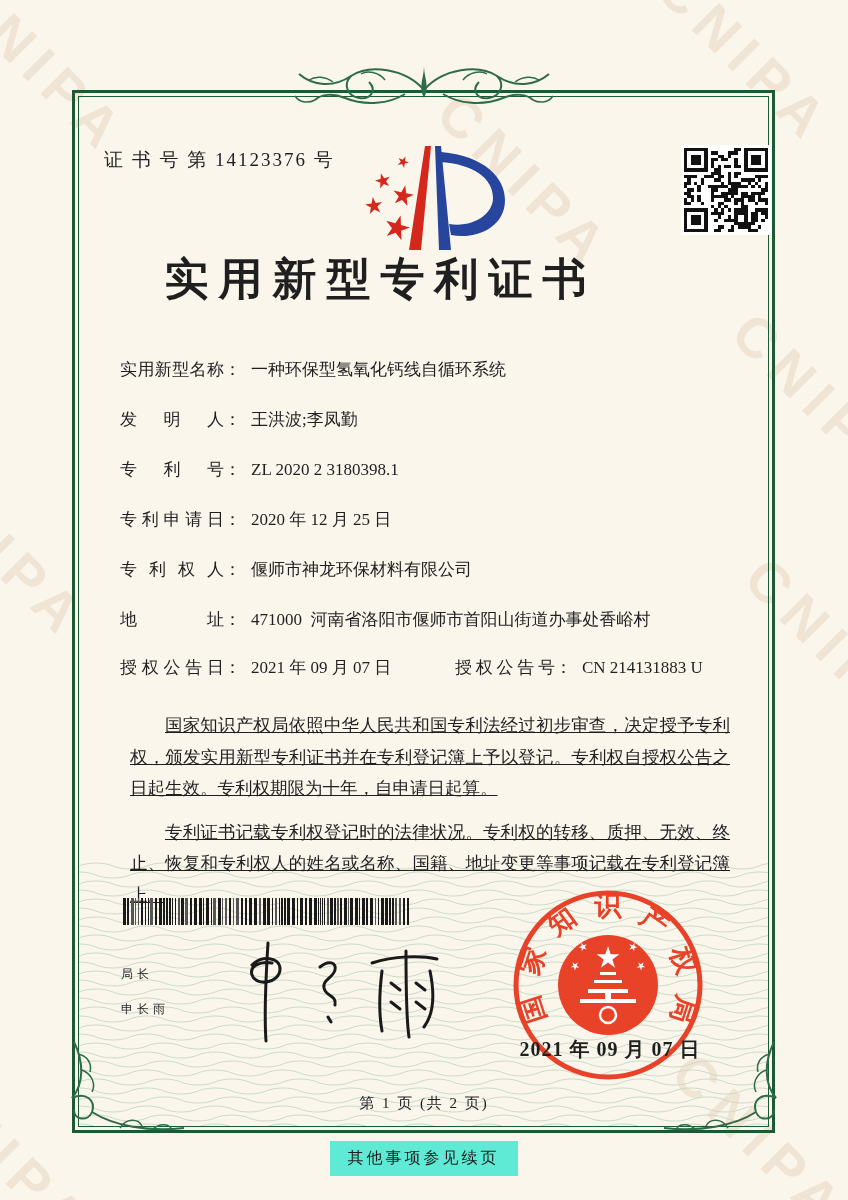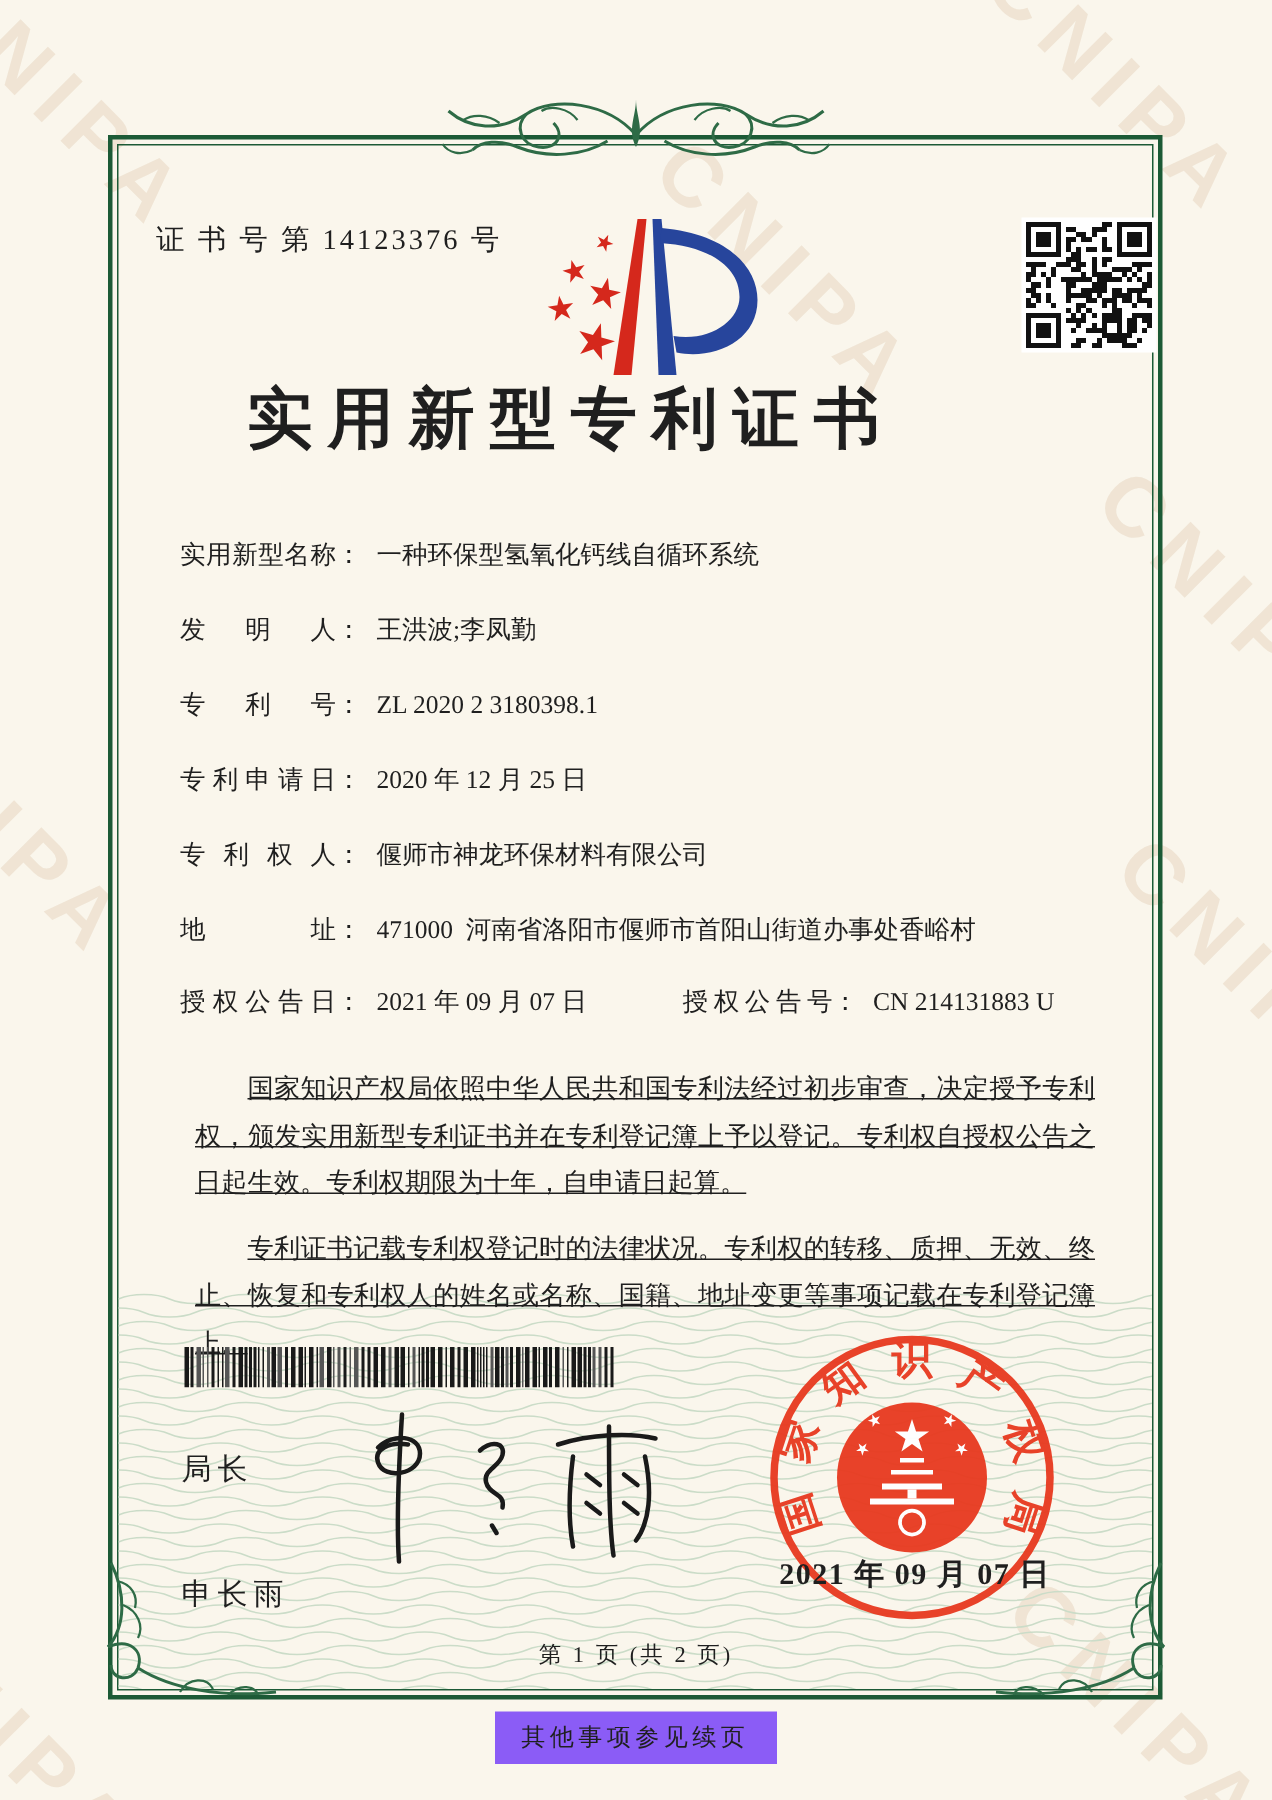"局长" .signer { font-size: 20px -> 12px }
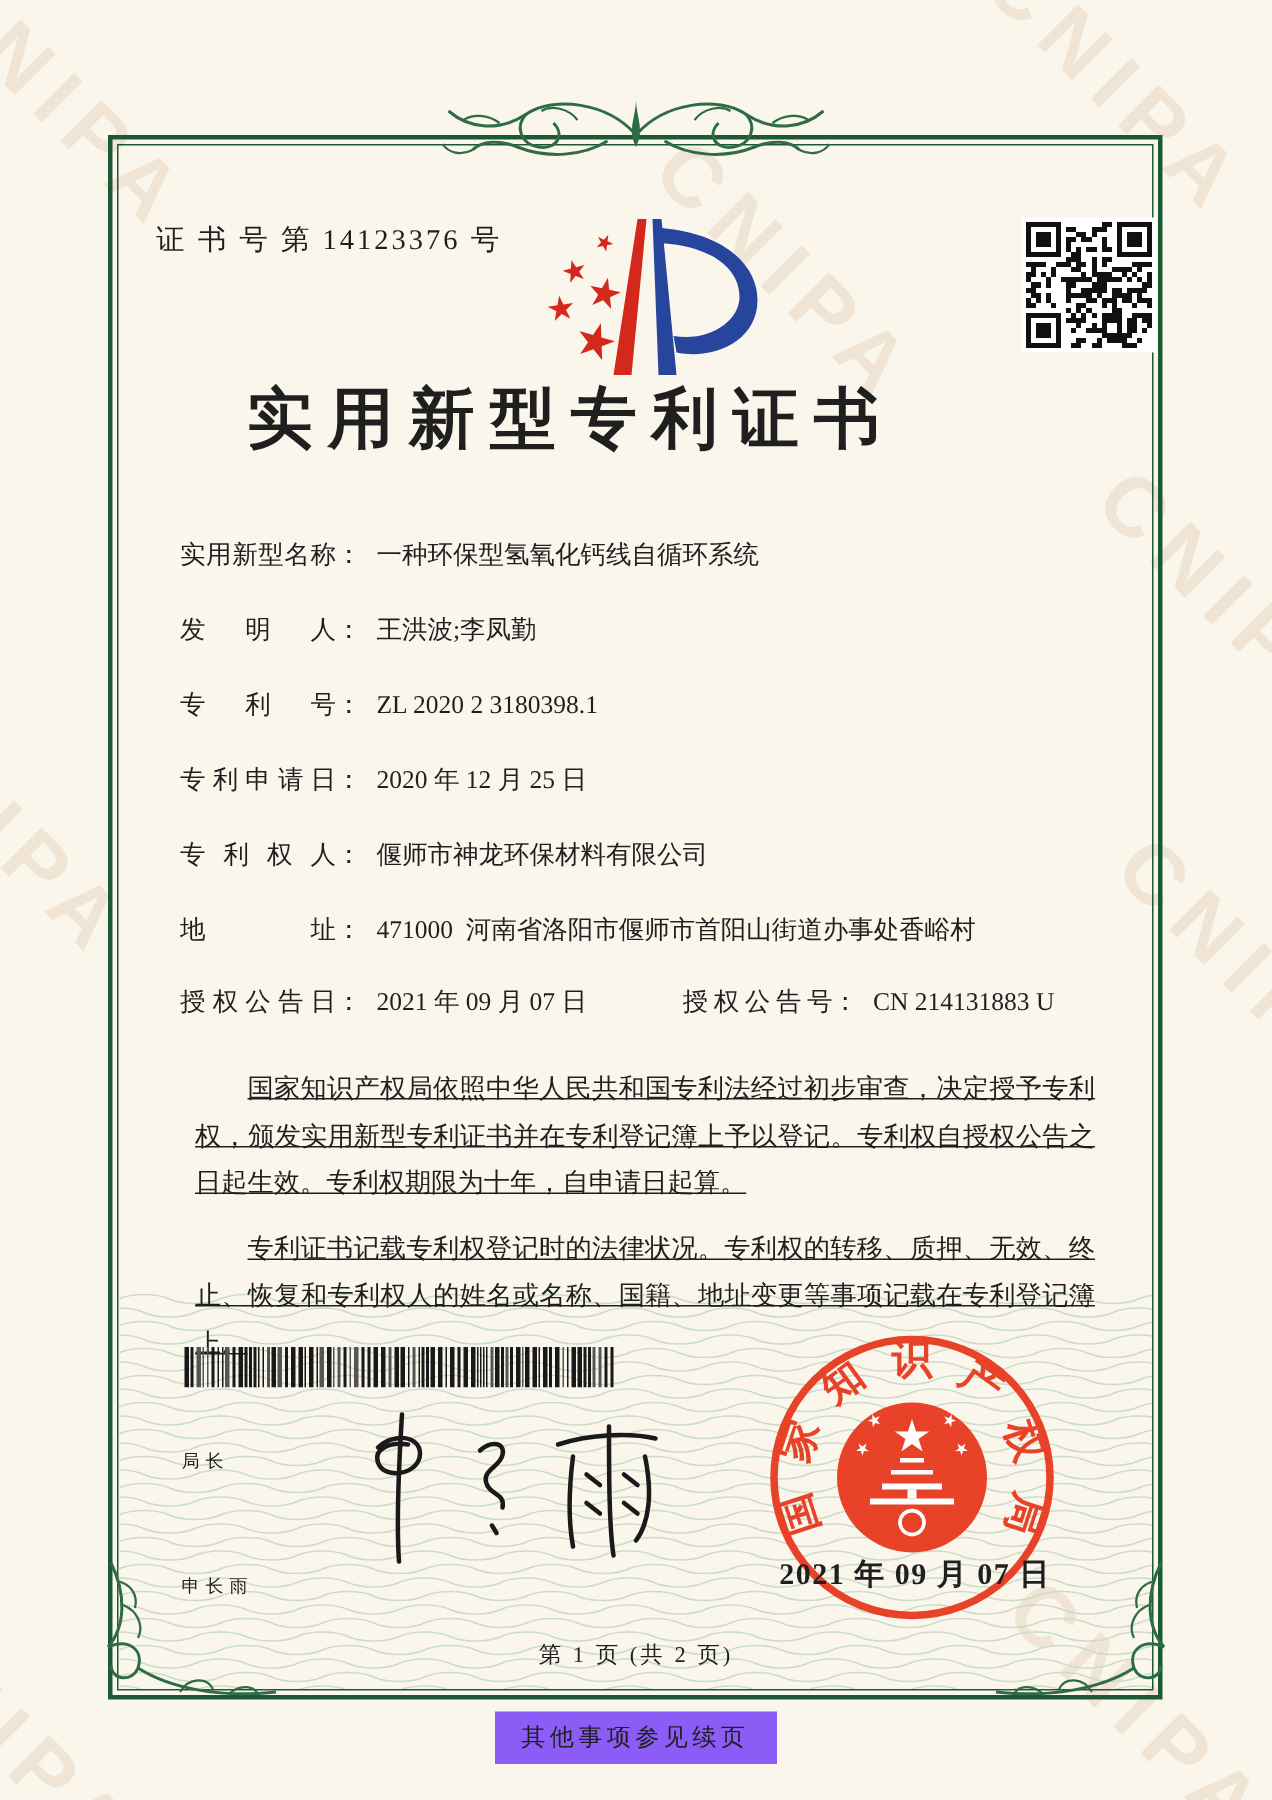"申长雨" div.abs { top: 1049px -> 1001px }
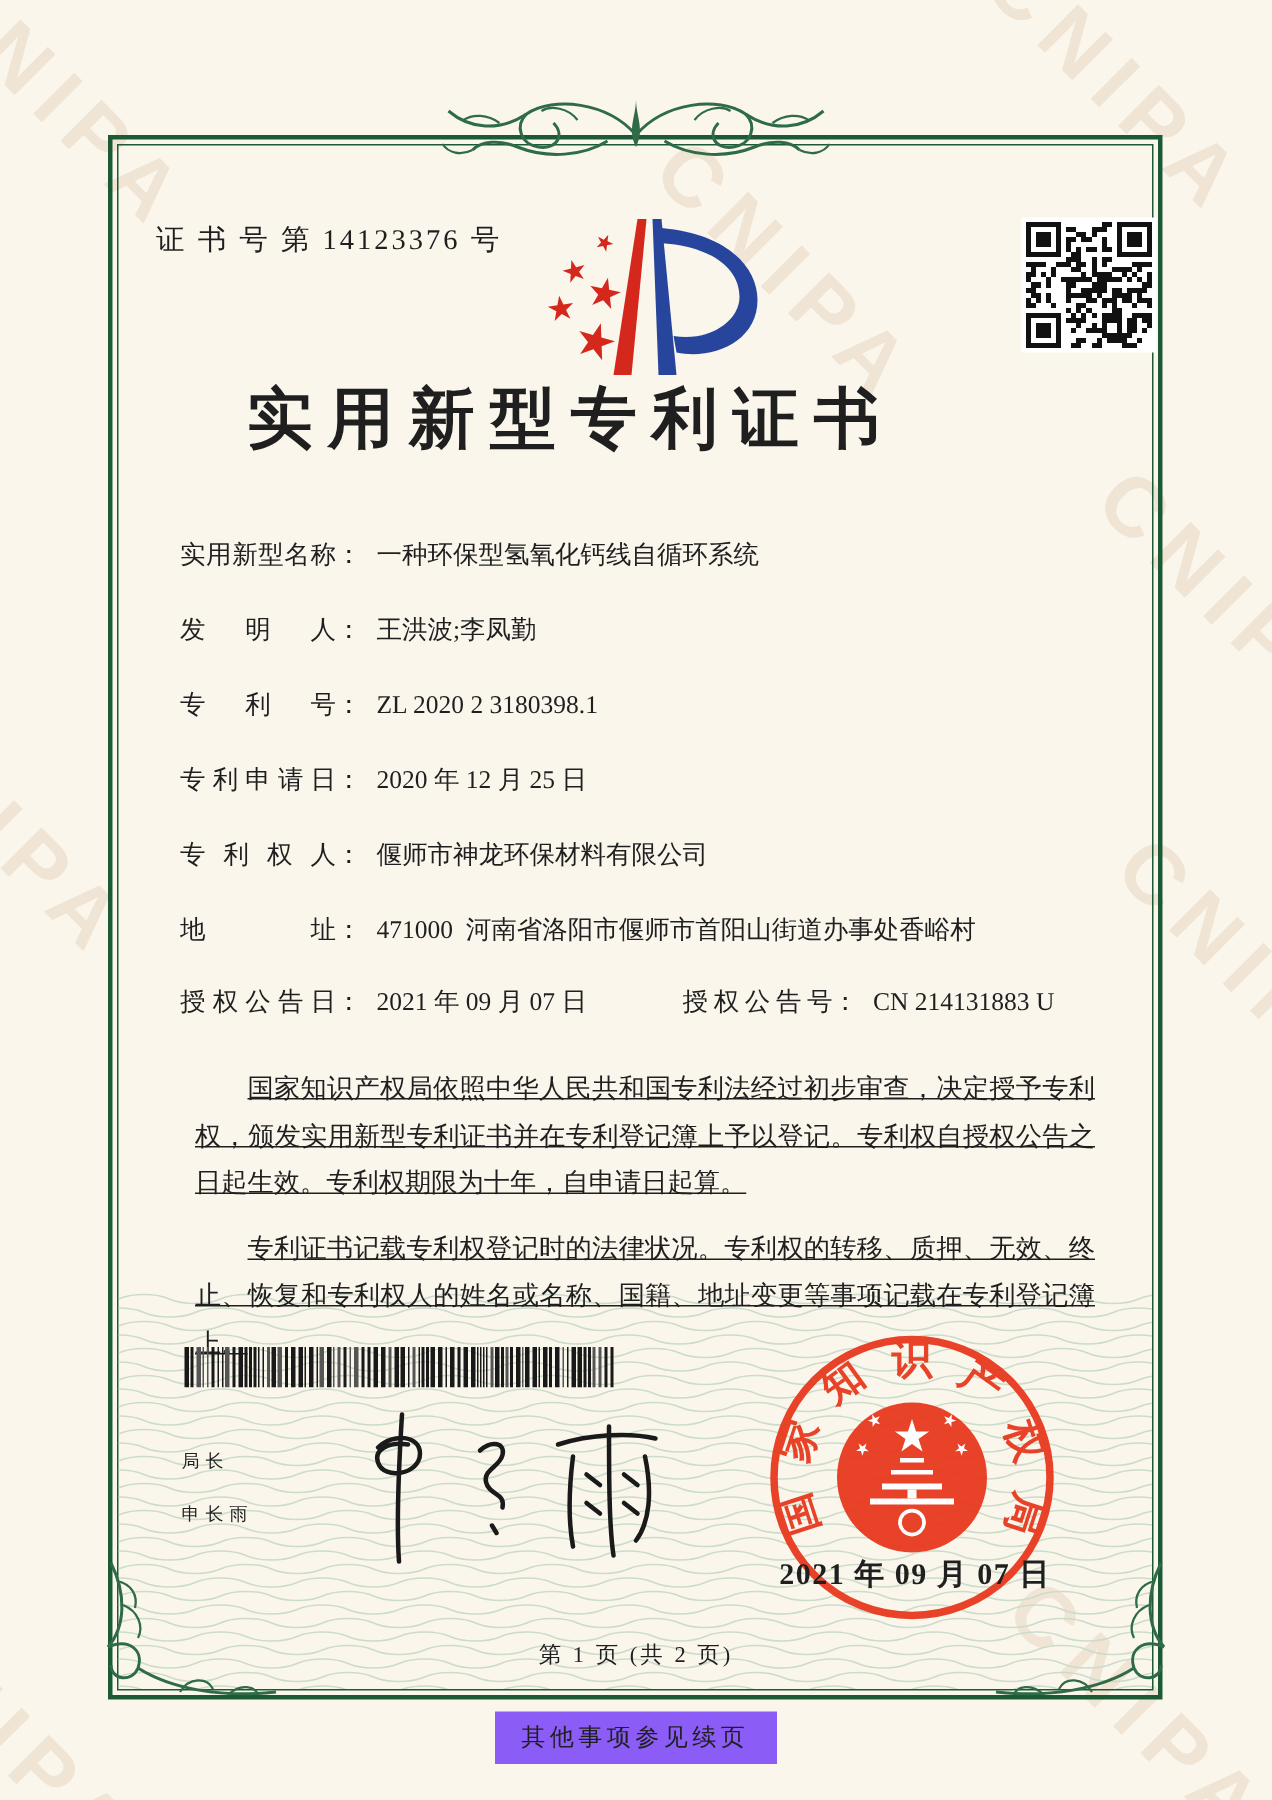"其他事项参见续页" .cont-note { background: #8b5cf6 -> #5eead4 }
